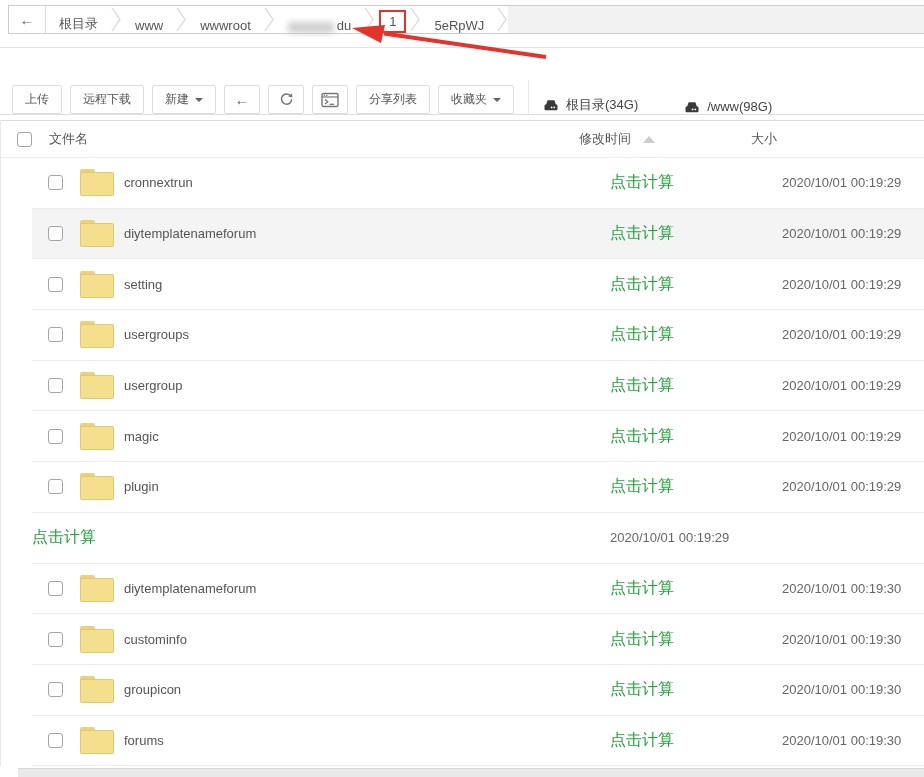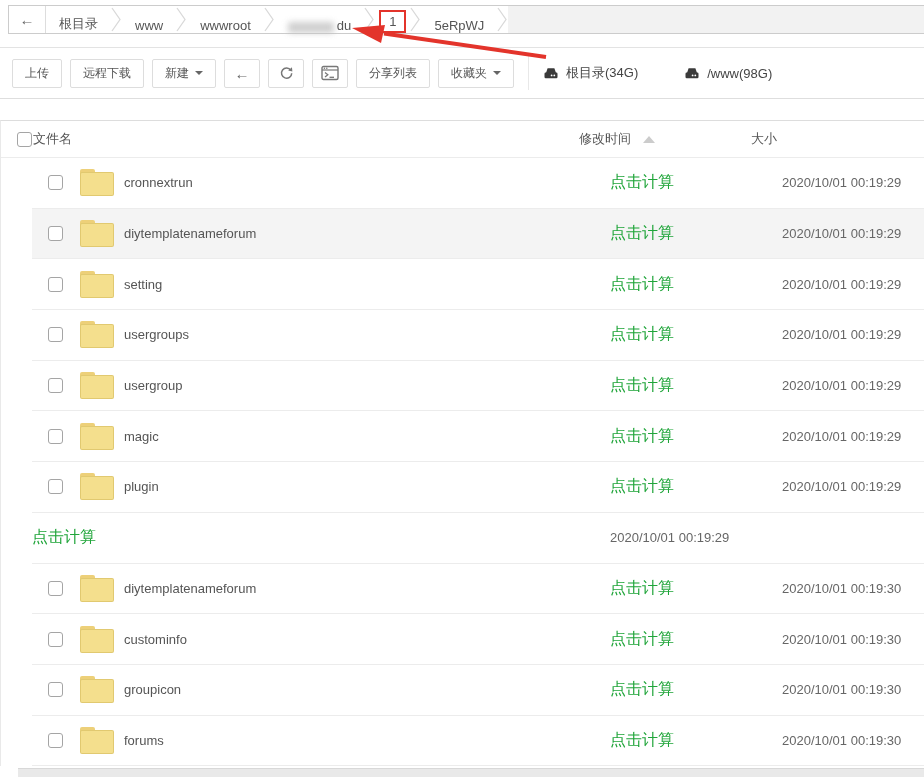"上传" .toolbar { align-items: center -> flex-end; height: 52px -> 68px }
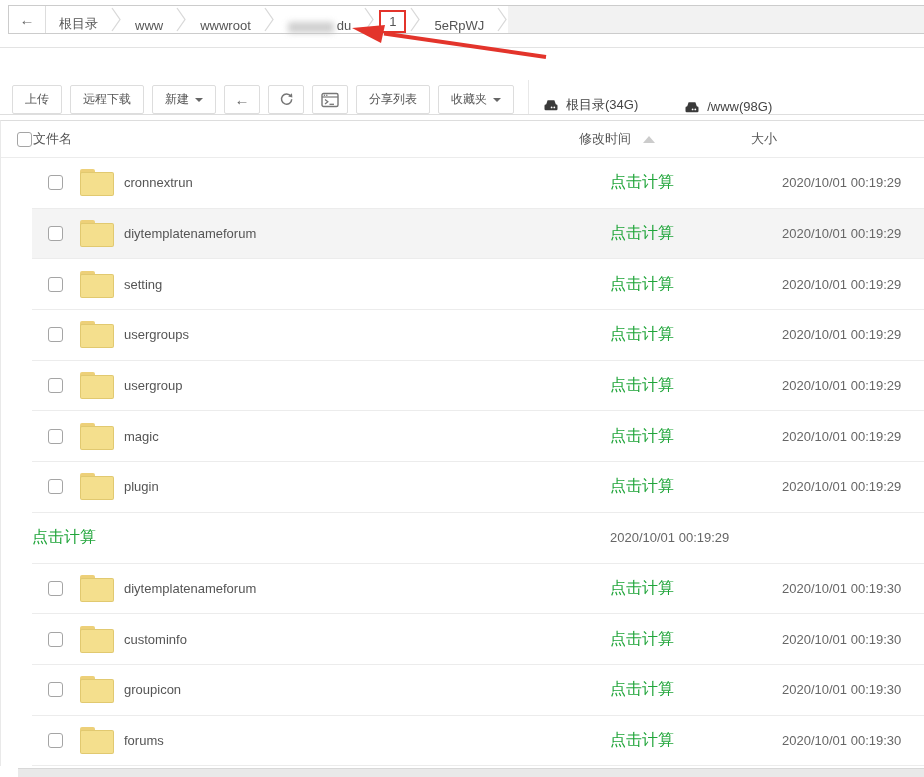"文件名" .thead .head-label { margin-left: 1px -> 17px }
